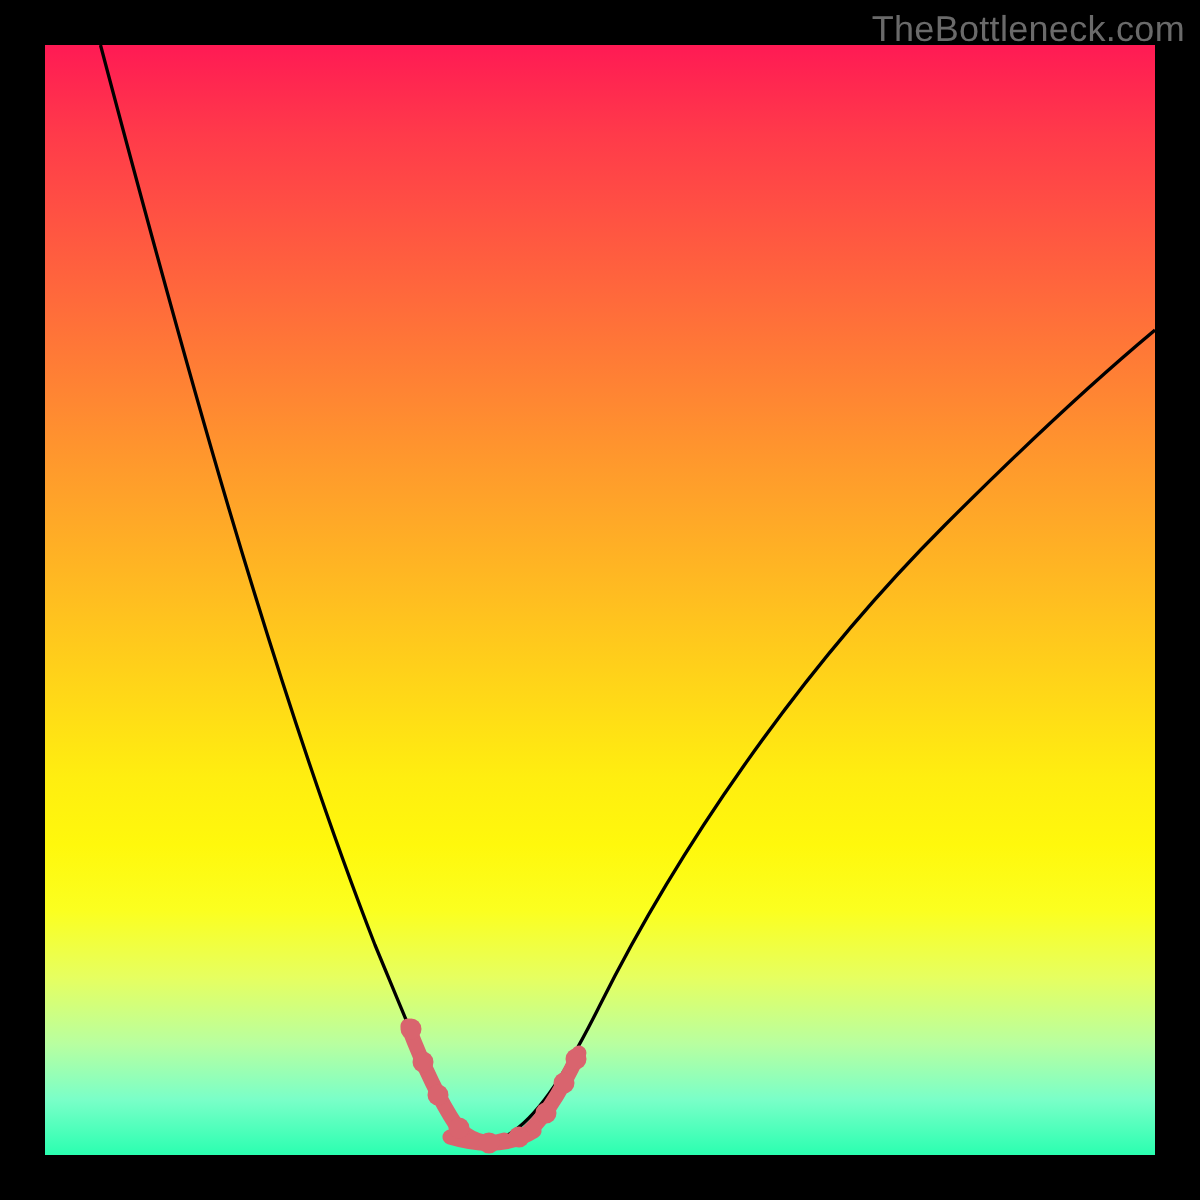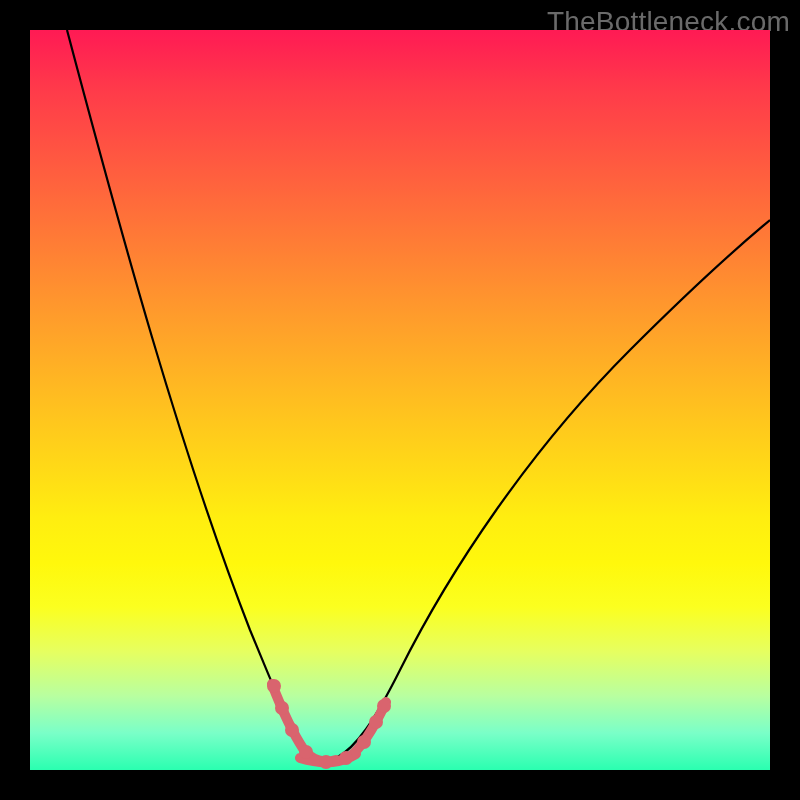"TheBottleneck.com" .watermark { font-size: 28px -> 24px }
